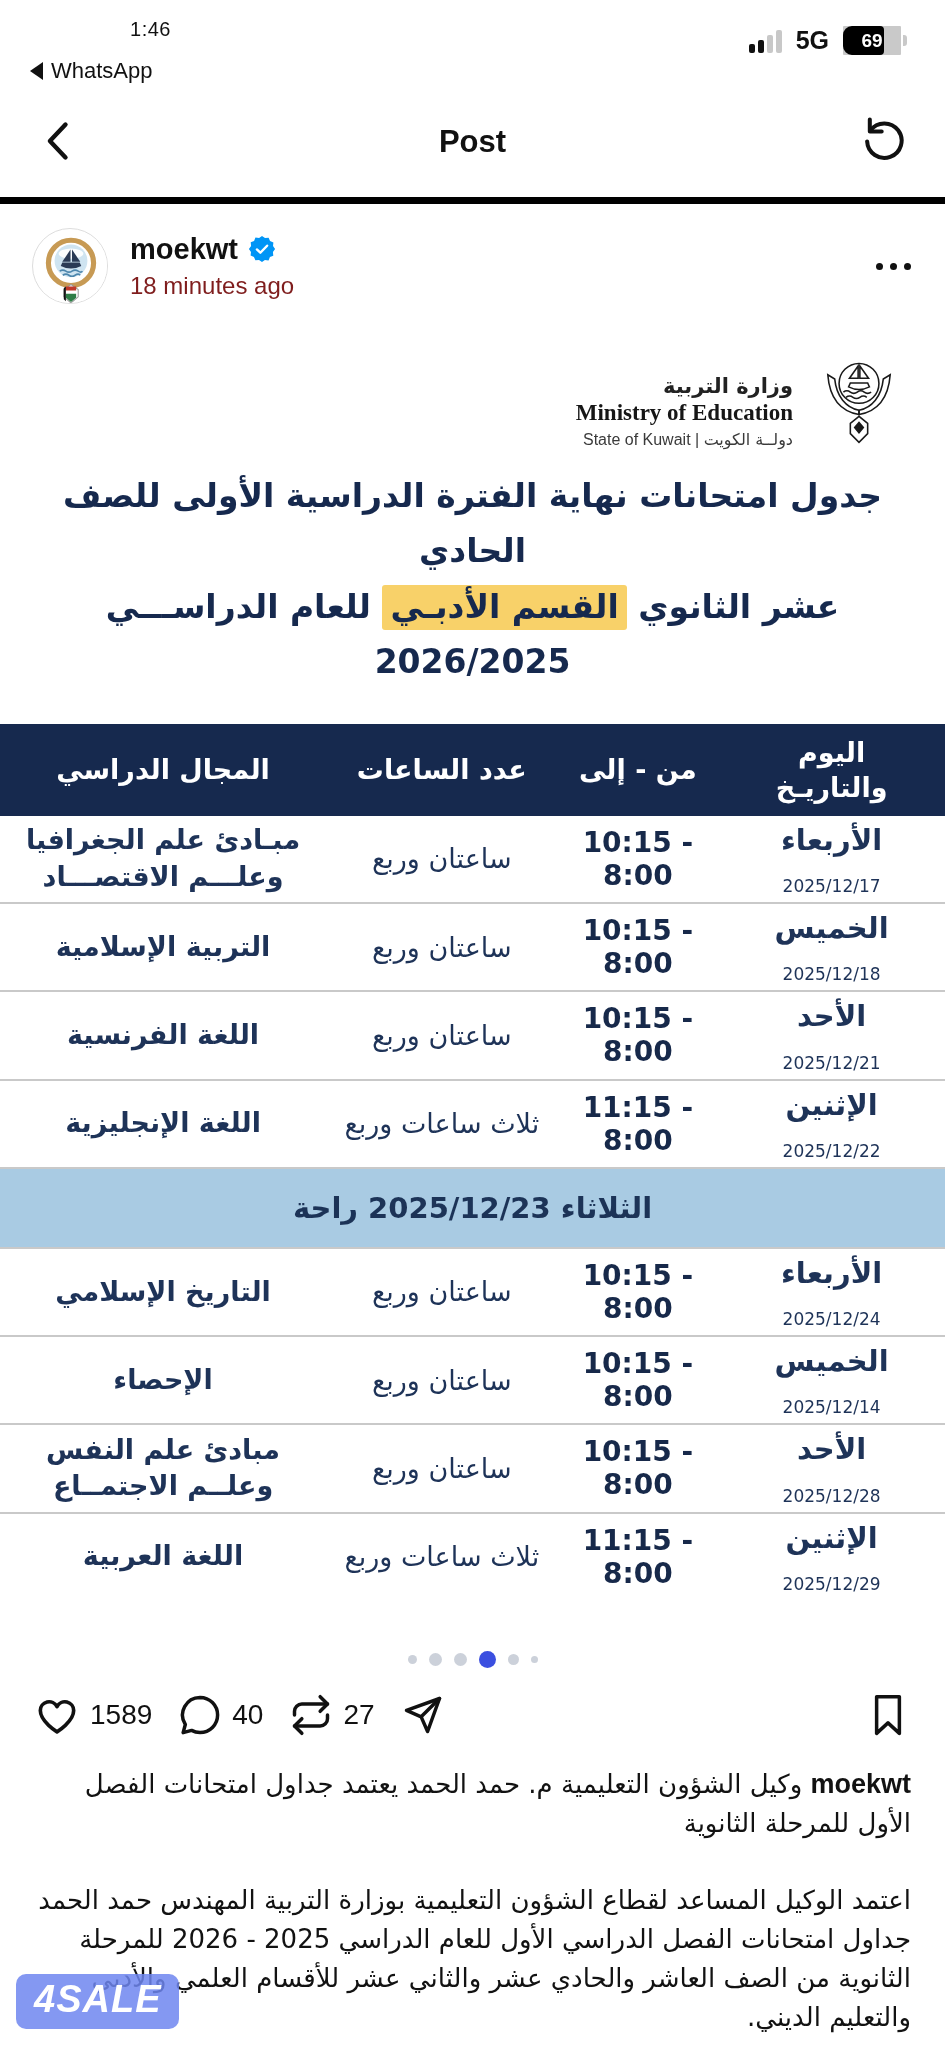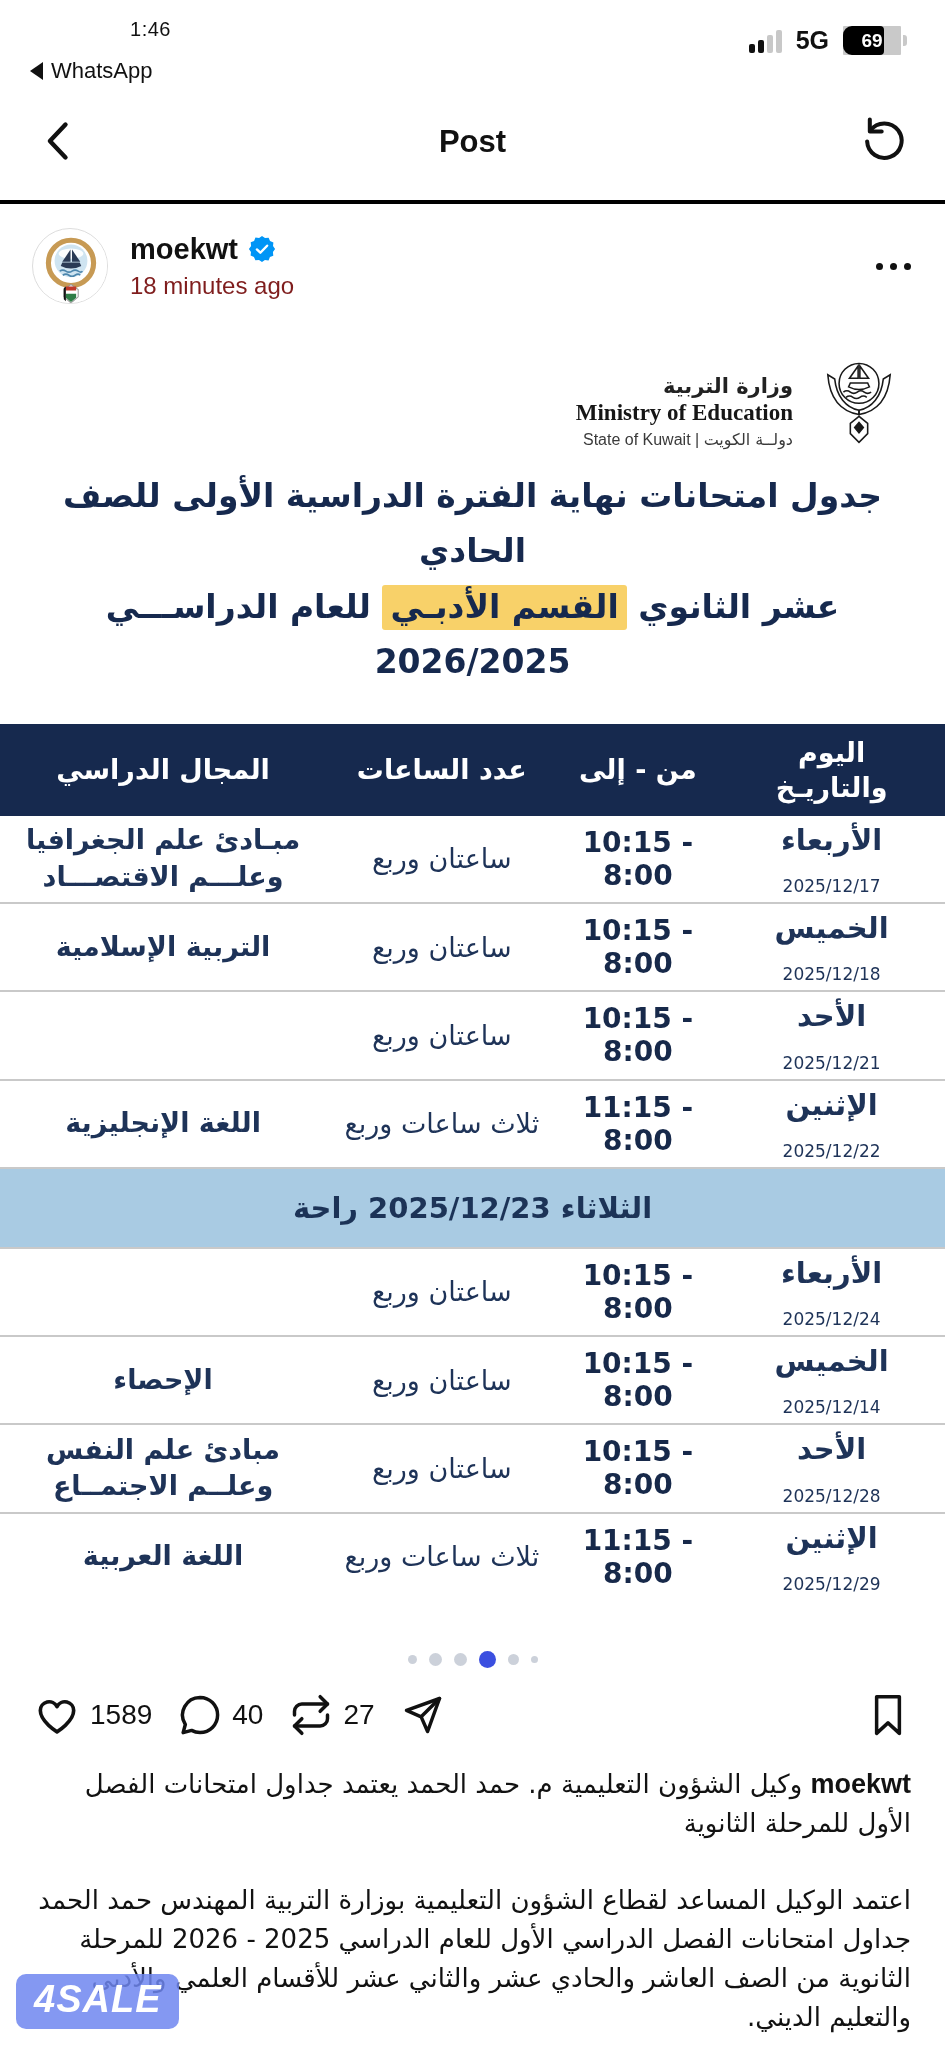"Post" .nav { border-bottom: 4px solid #000000 -> 7px solid #000000 }
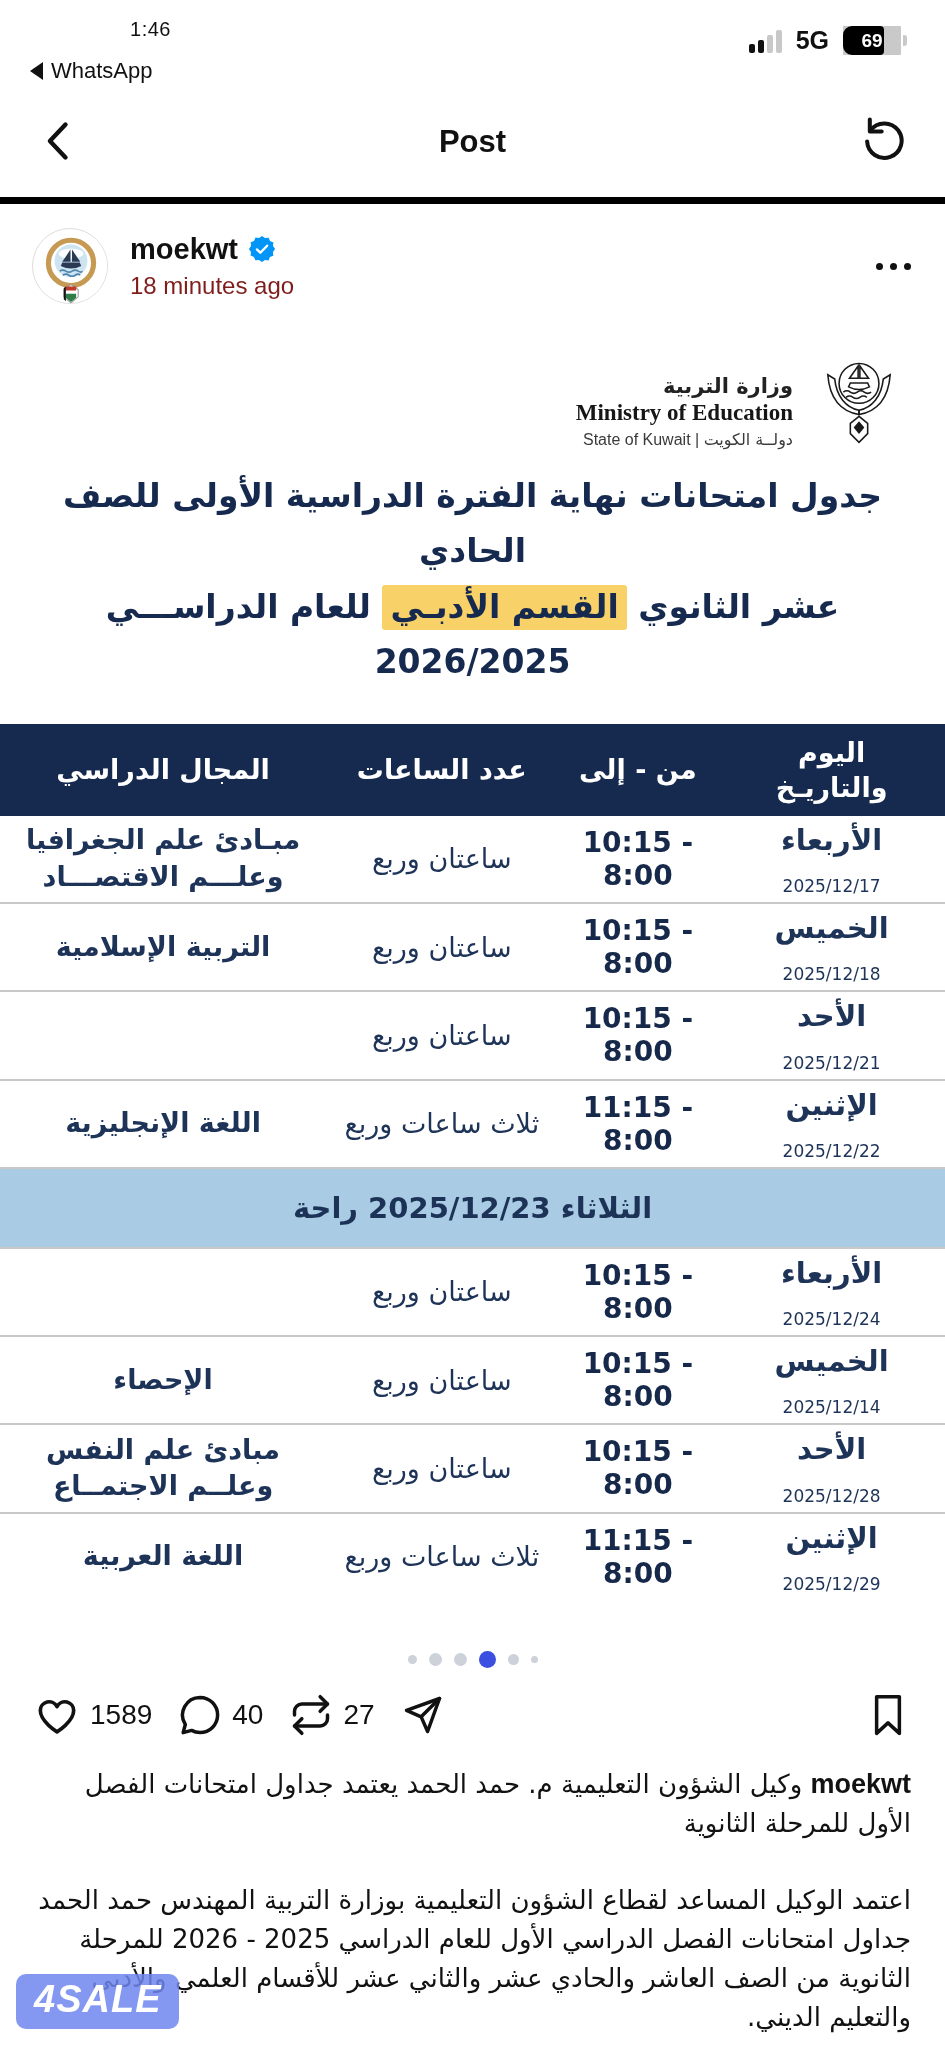"اللغة الفرنسية" div.cell { html: none -> <div>اللغة الفرنسية</div> }
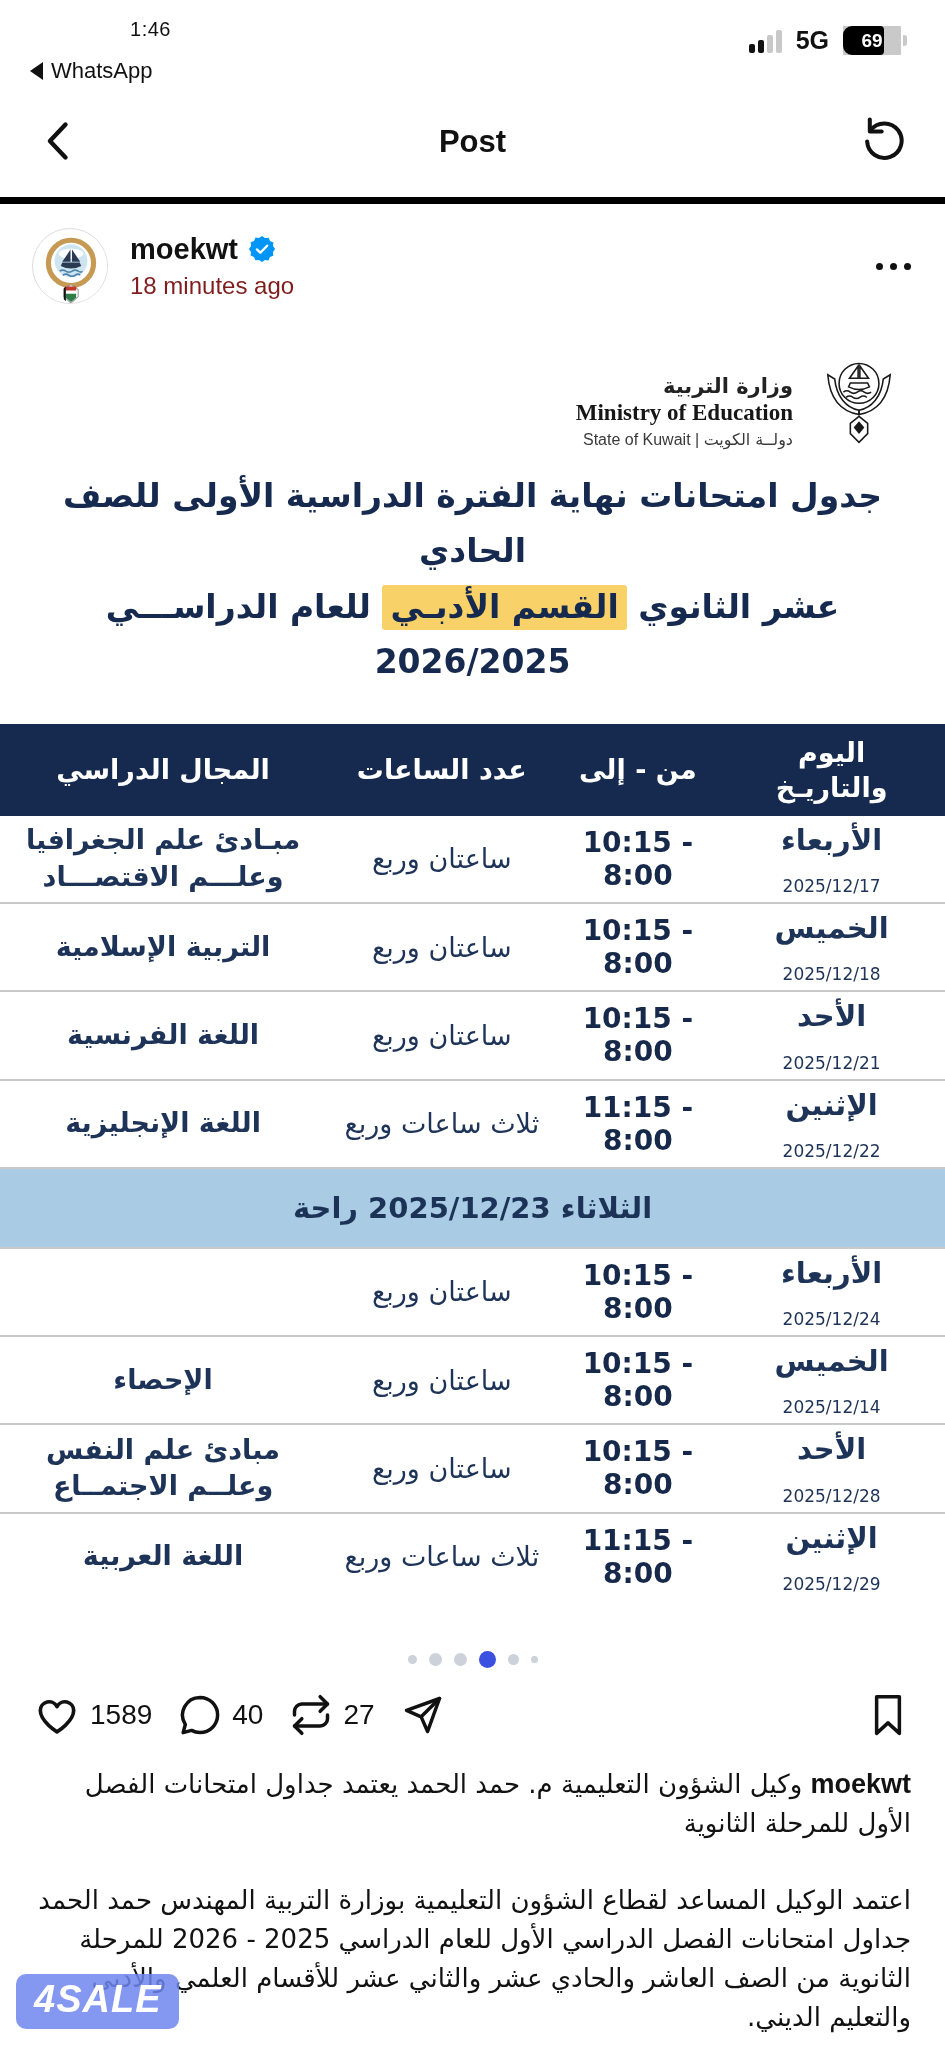"التاريخ الإسلامي" div.cell { html: none -> <div>التاريخ الإسلامي</div> }
